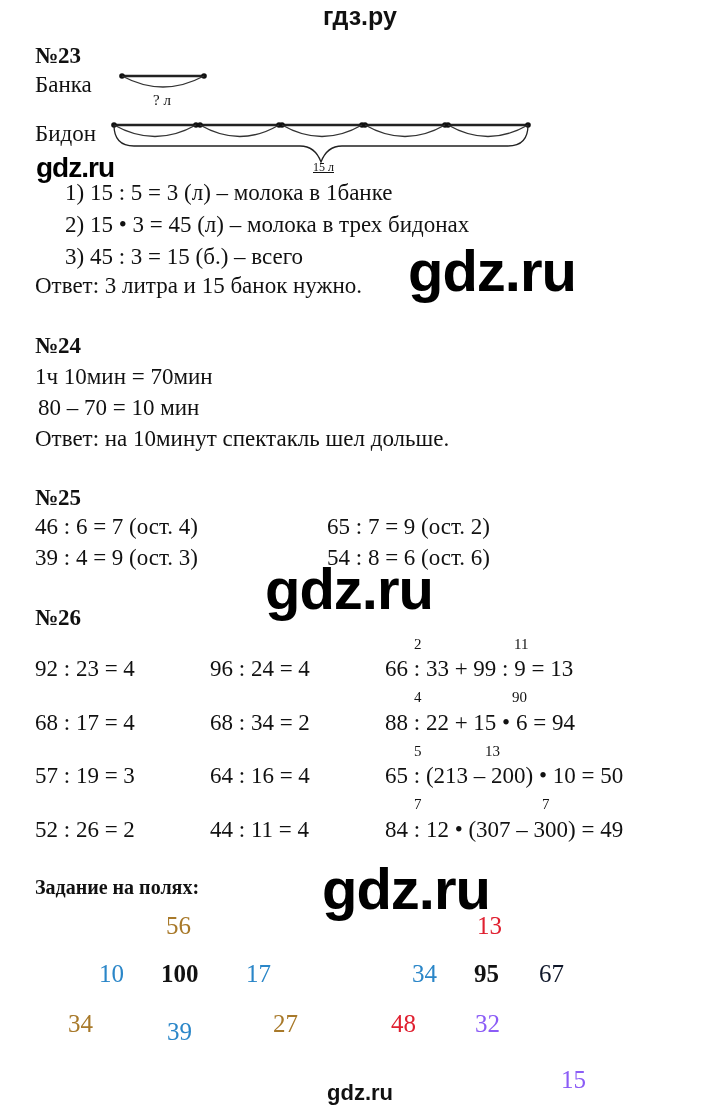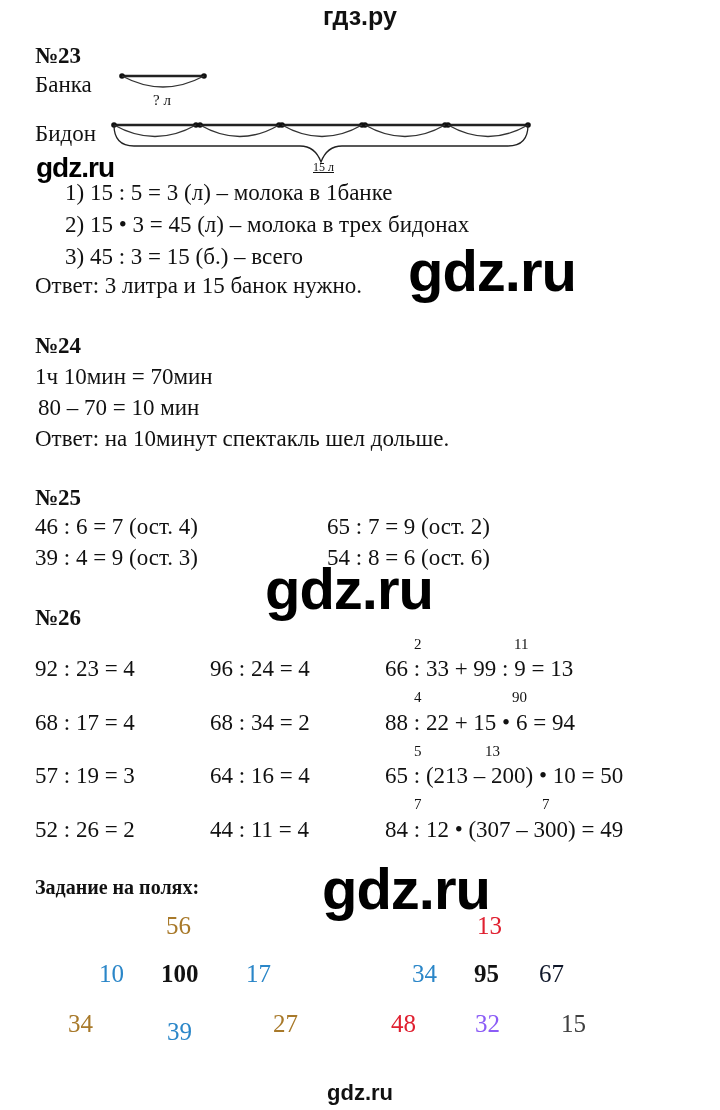"15" div.abs { color: #404040 -> #8b5cf6; top: 1010px -> 1066px }
